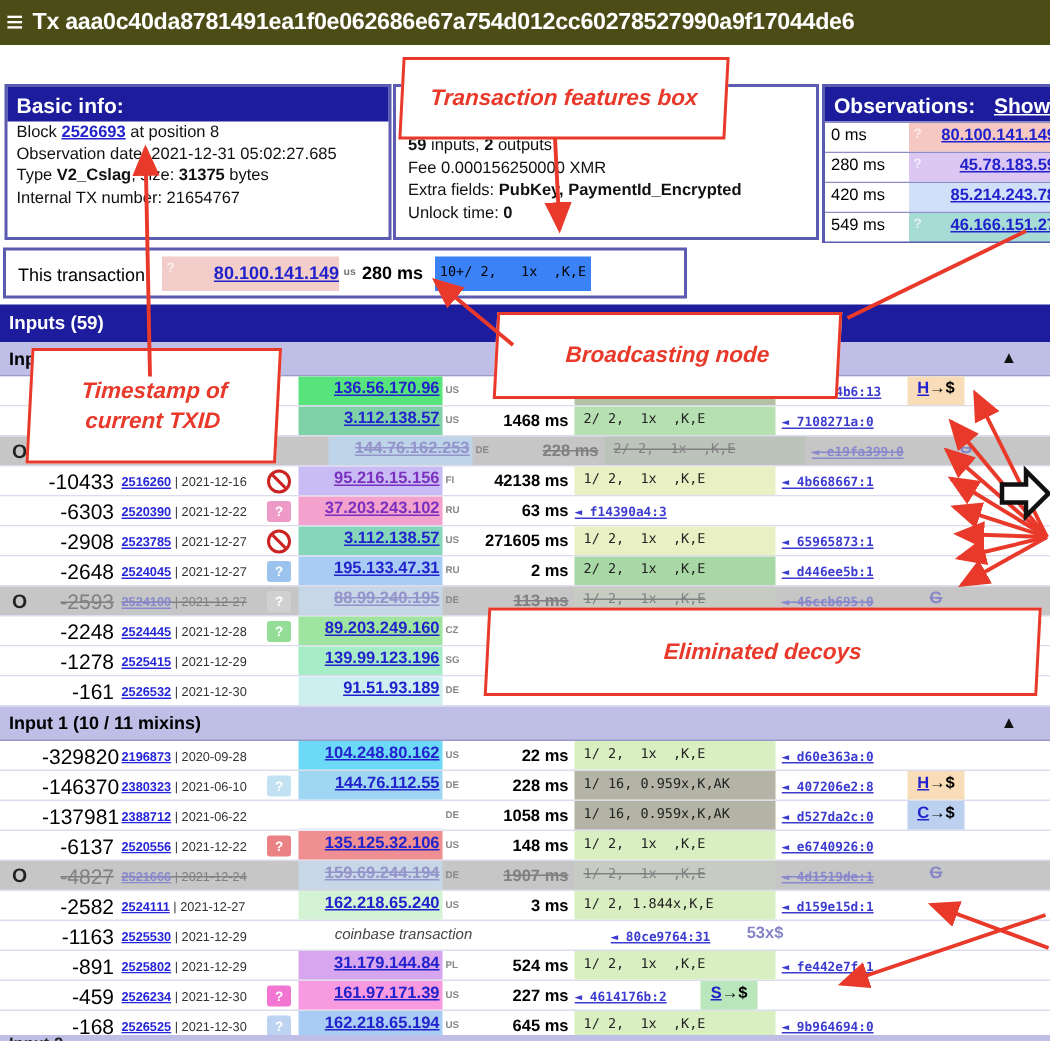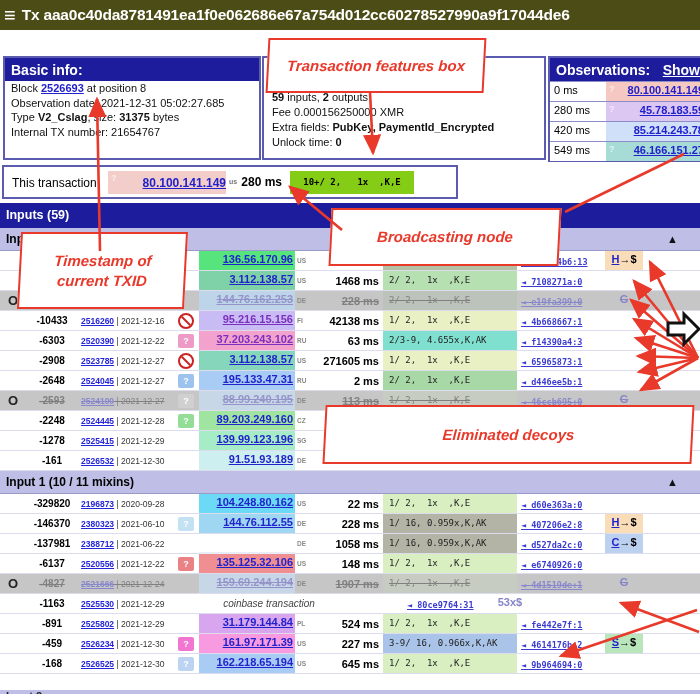"10+/ 2, 1x ,K,E" #thistx .tan { background: #84cc16 -> #3b82f6; font-weight: bold -> normal; width: 124px -> 104px }
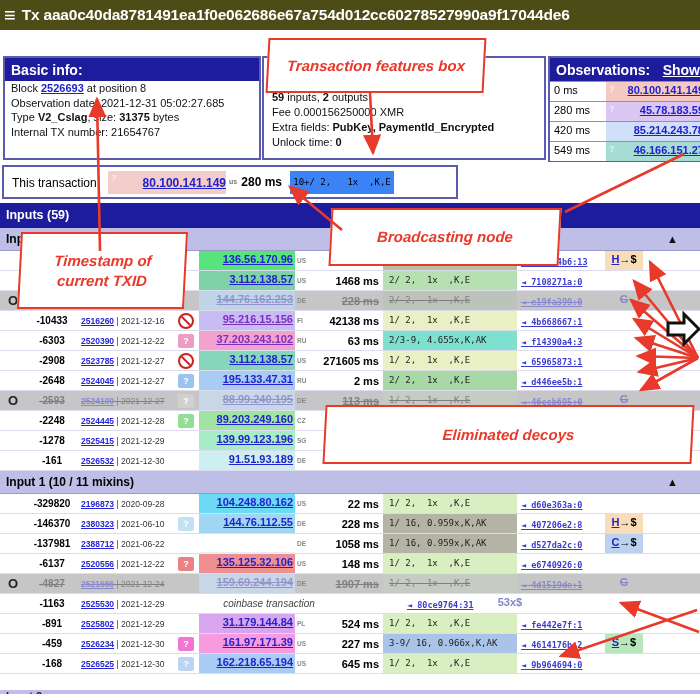"144.76.162.253" span.cip { margin-left: none -> 20px }
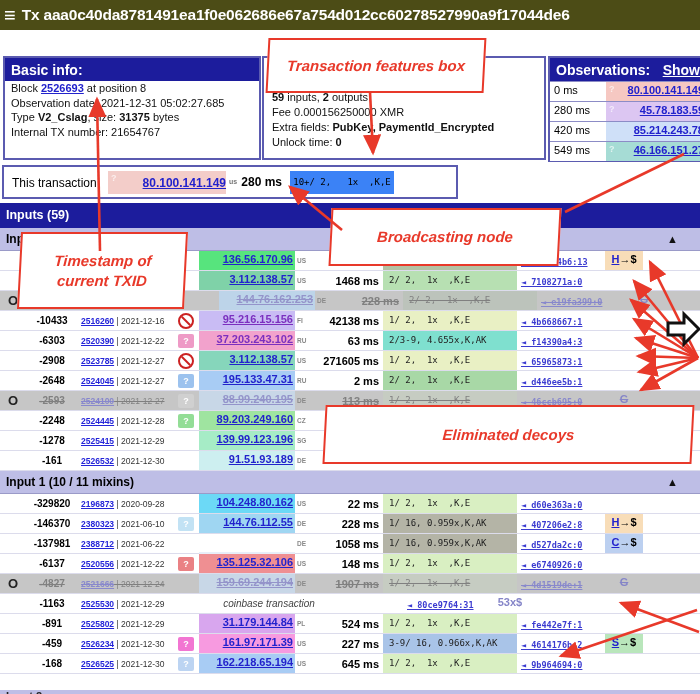"-10433" .cd { font-size: 10px -> 14px; font-weight: bold -> normal; text-align: center -> right }
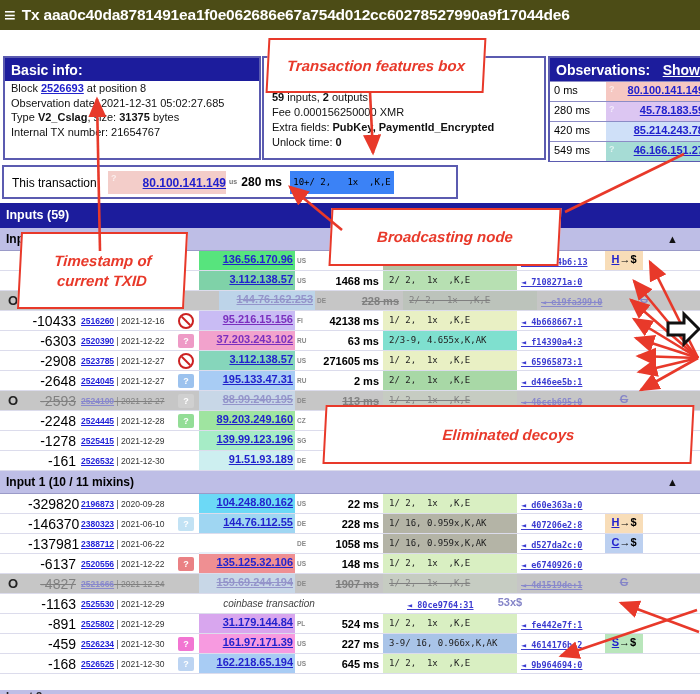"2/3-9, 4.655x,K,AK" span.cmix { html: <span>2/3-9, 4.655x,K,AK</span> -> none }
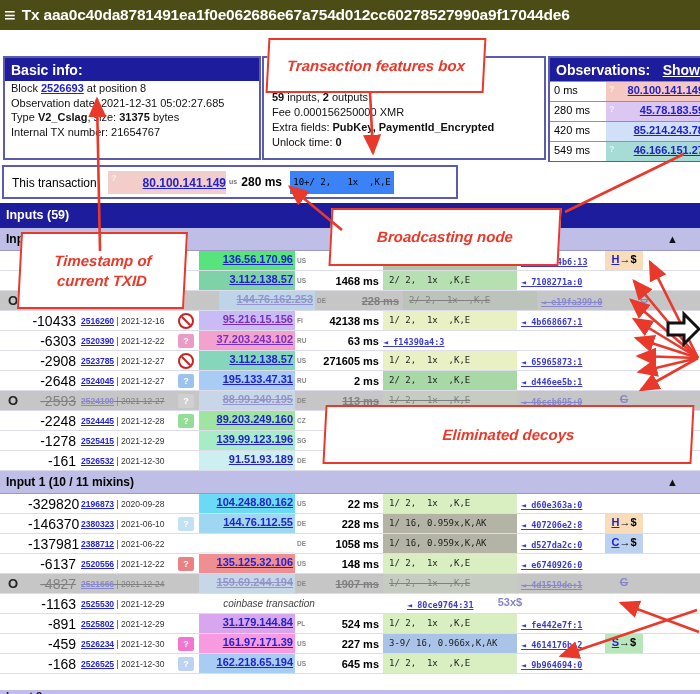"-2582" div.irow { html: none -> <div> <span></span> <span>-2582</span> <span><a>2524111</a><span> | 2021-12-27</span></span> <span></span> <span><a>162.218.65.240</a></span> <span>US</span> <span>3 ms</span> <span>1/ 2, 1.844x,K,E</span> <span><a>◄ d159e15d:1</a></span> <span></span> </div> }
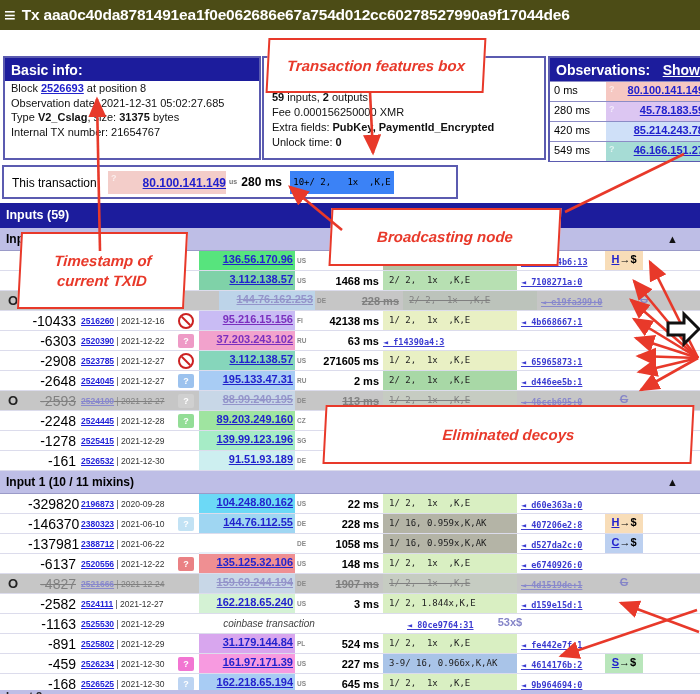"3-9/ 16, 0.966x,K,AK" span.cmix { html: <span>3-9/ 16, 0.966x,K,AK</span> -> none }
